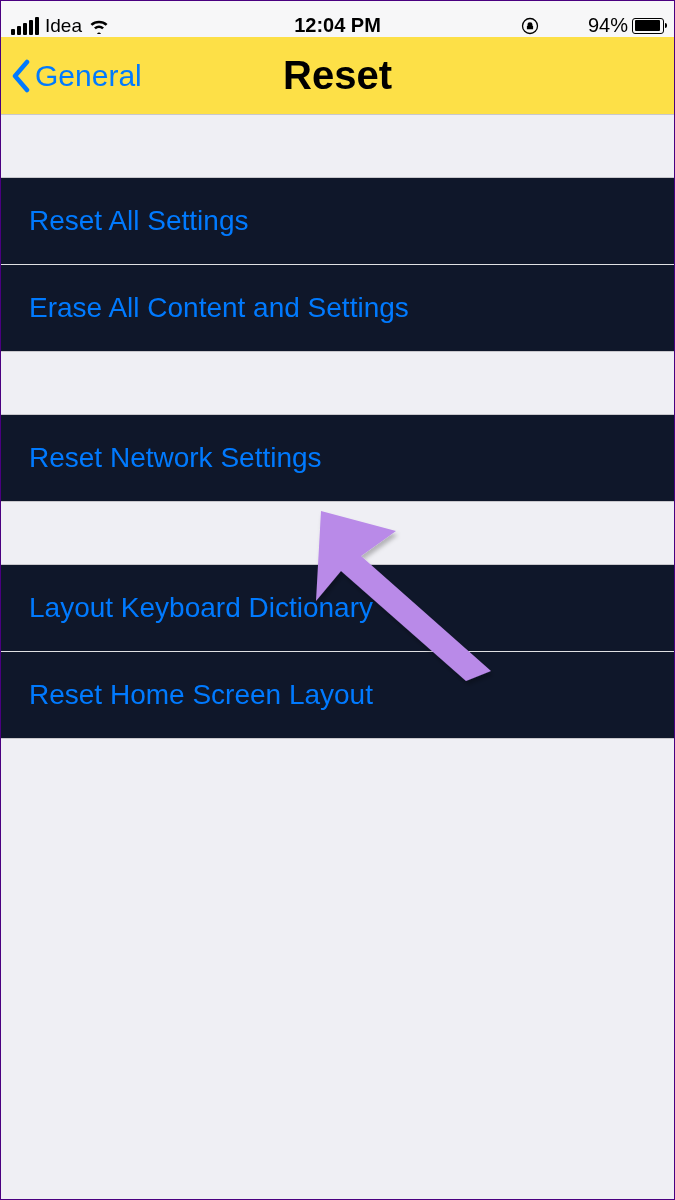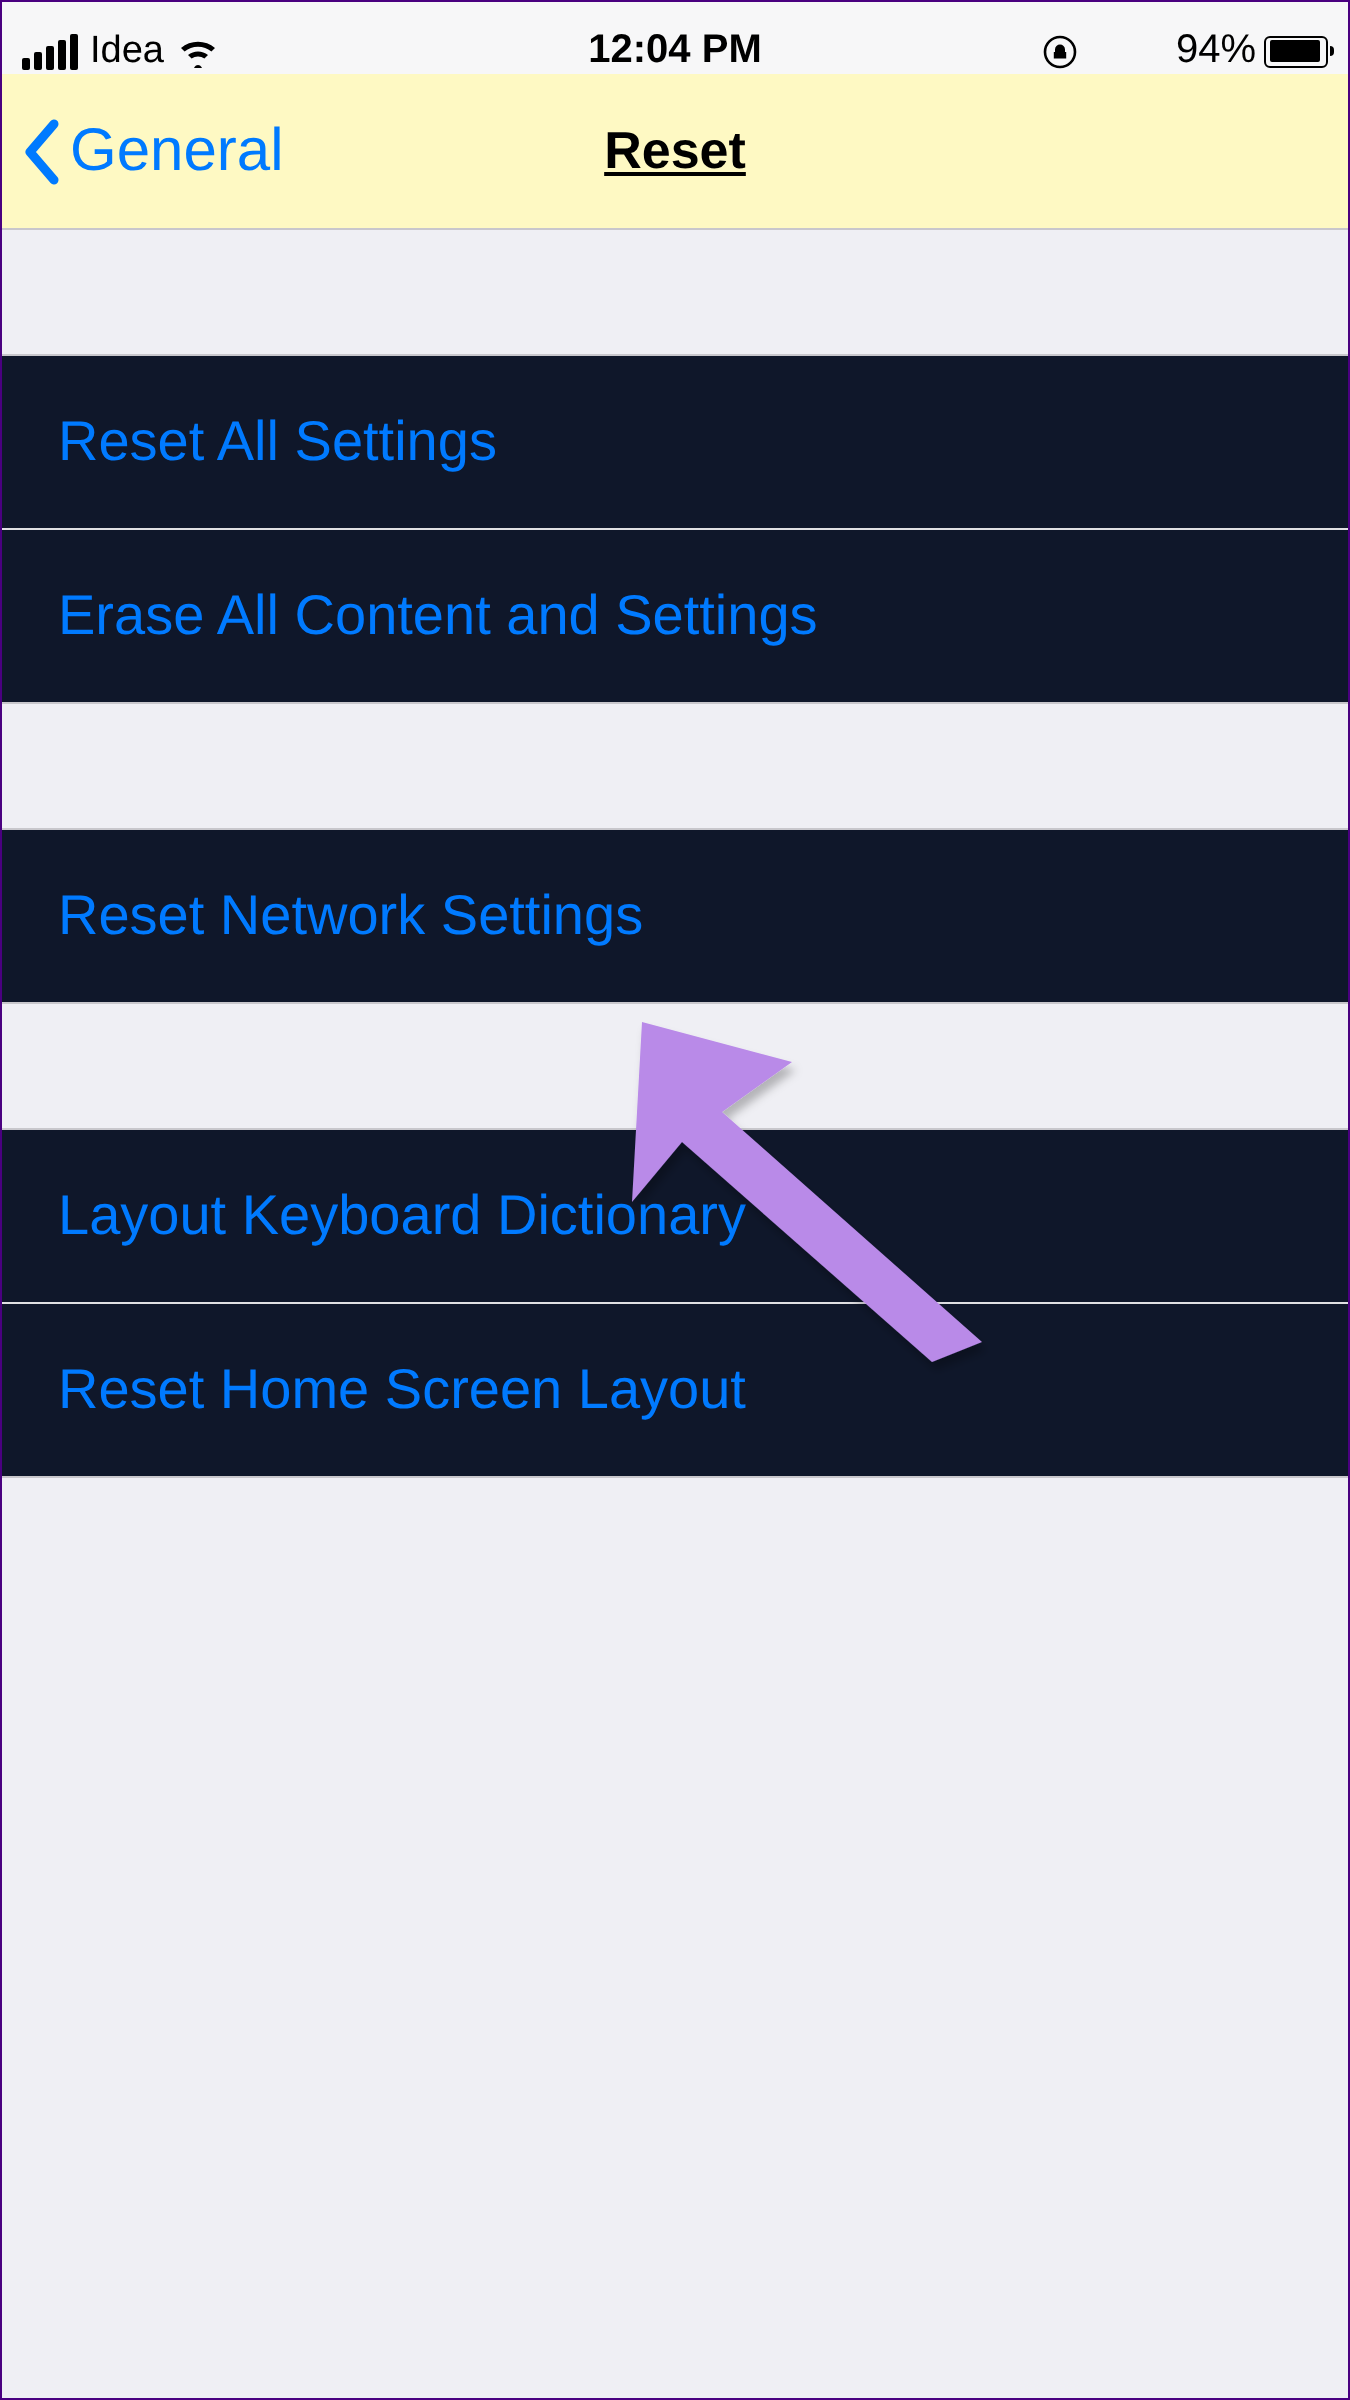"General" .nav-bar { background: #fef9c3 -> #fde047 }
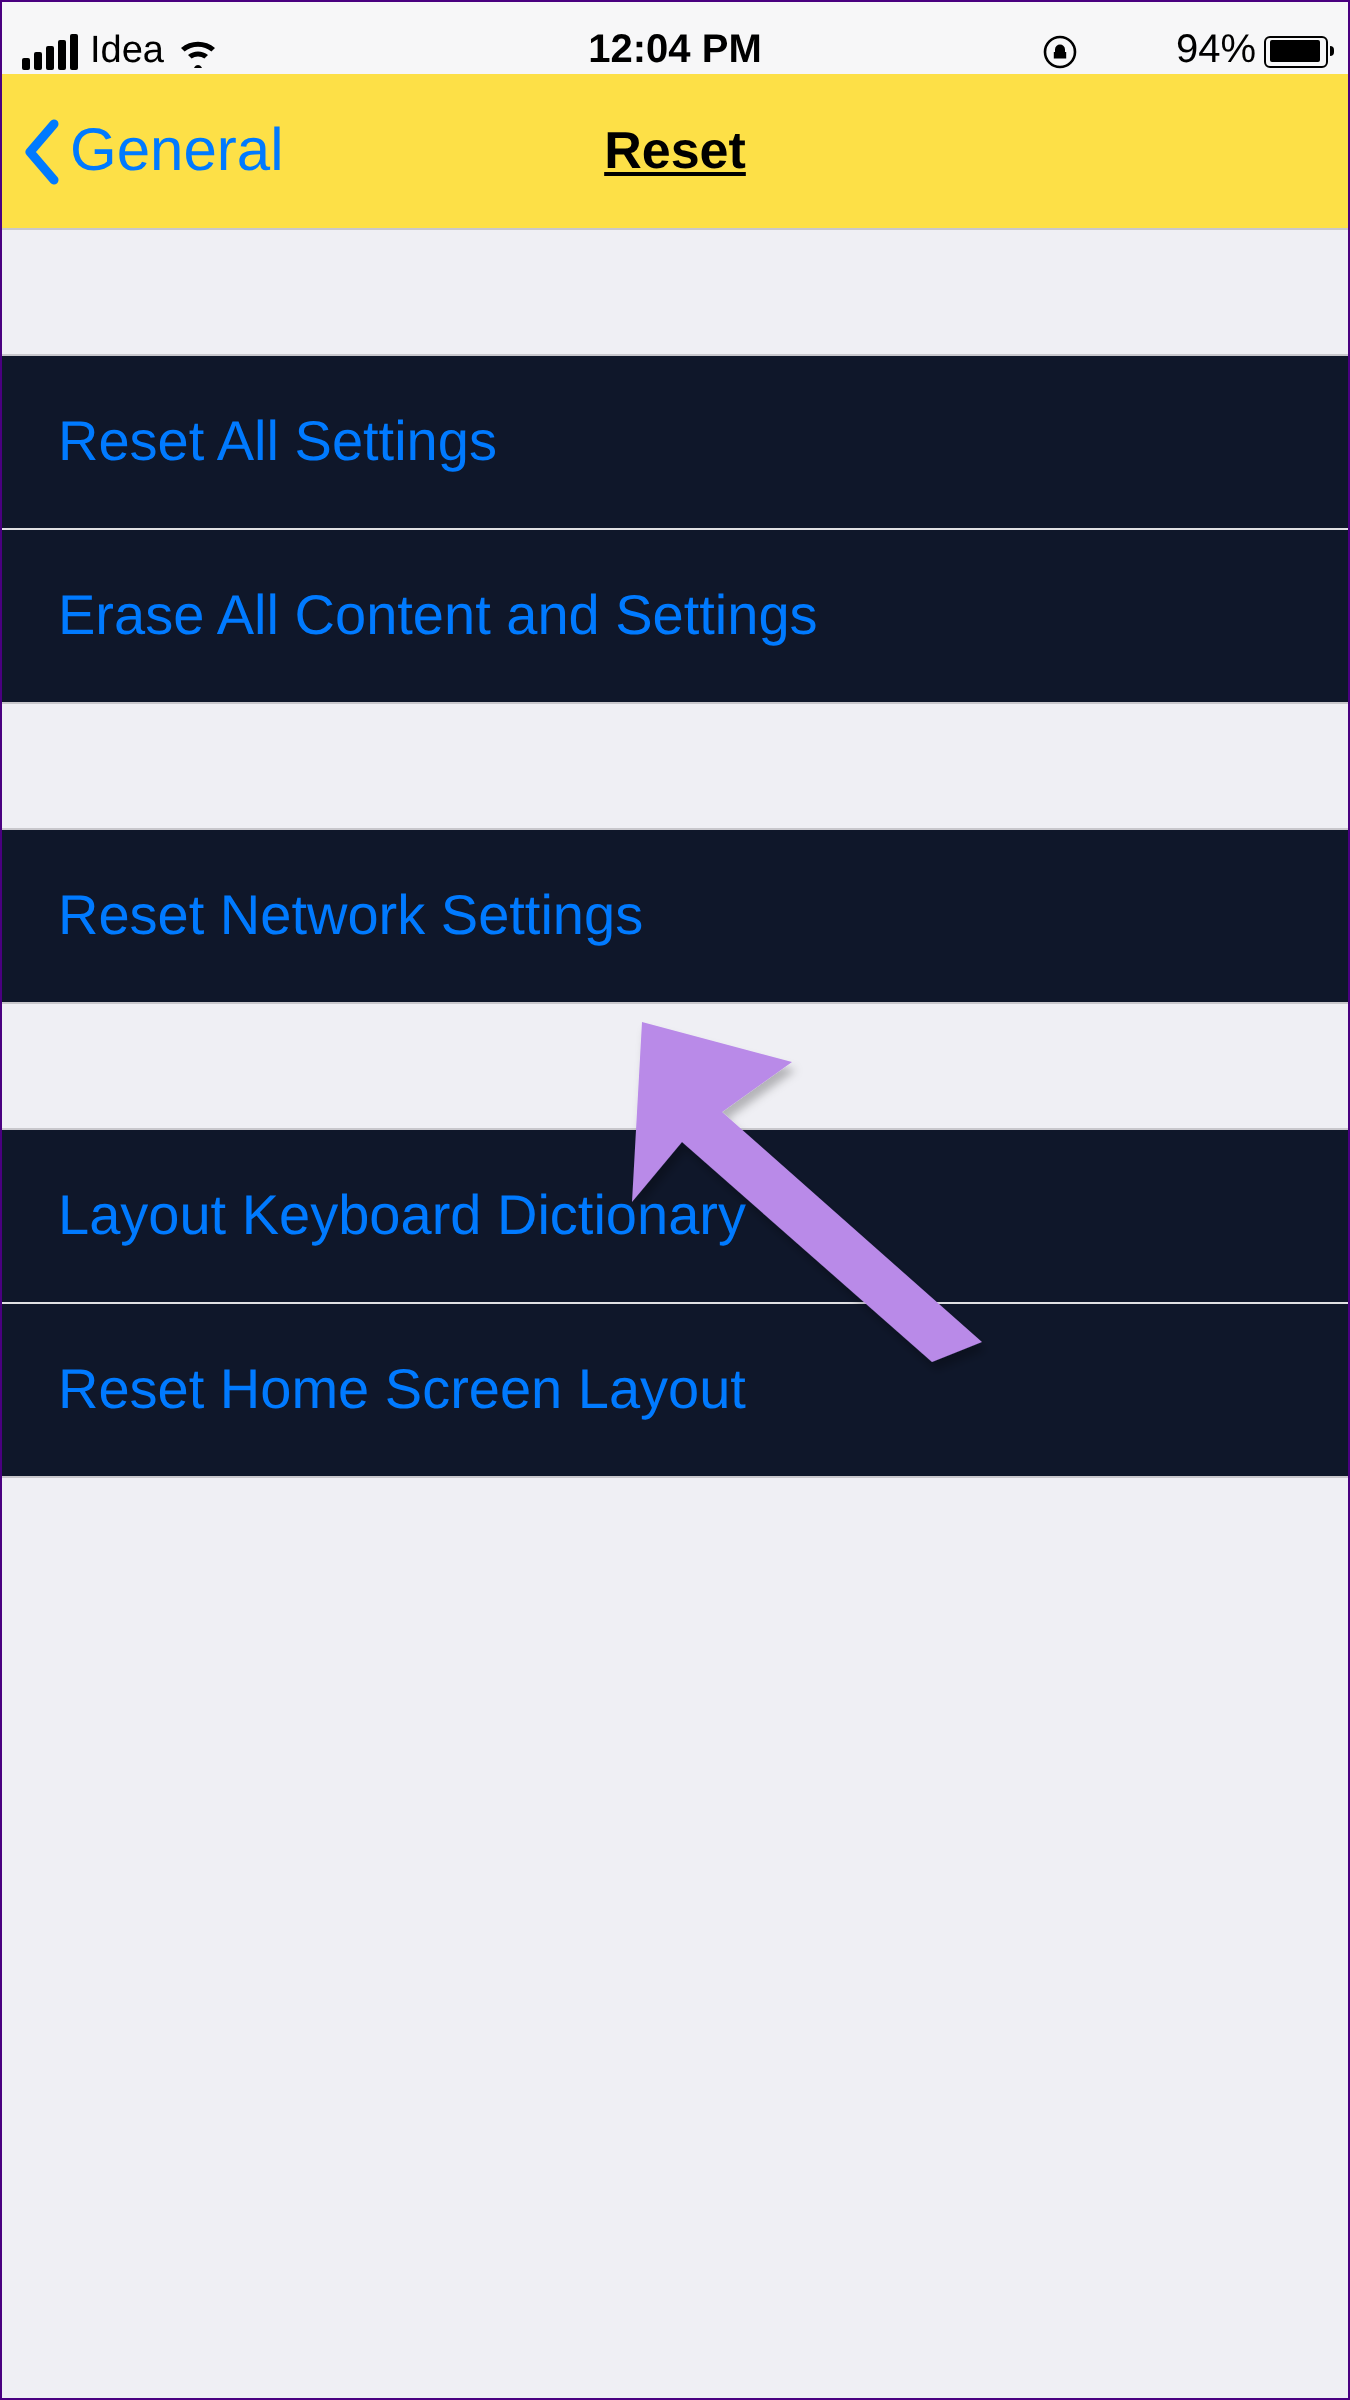"Reset" .nav-title { font-size: 26px -> 40px; text-decoration: underline -> none }
